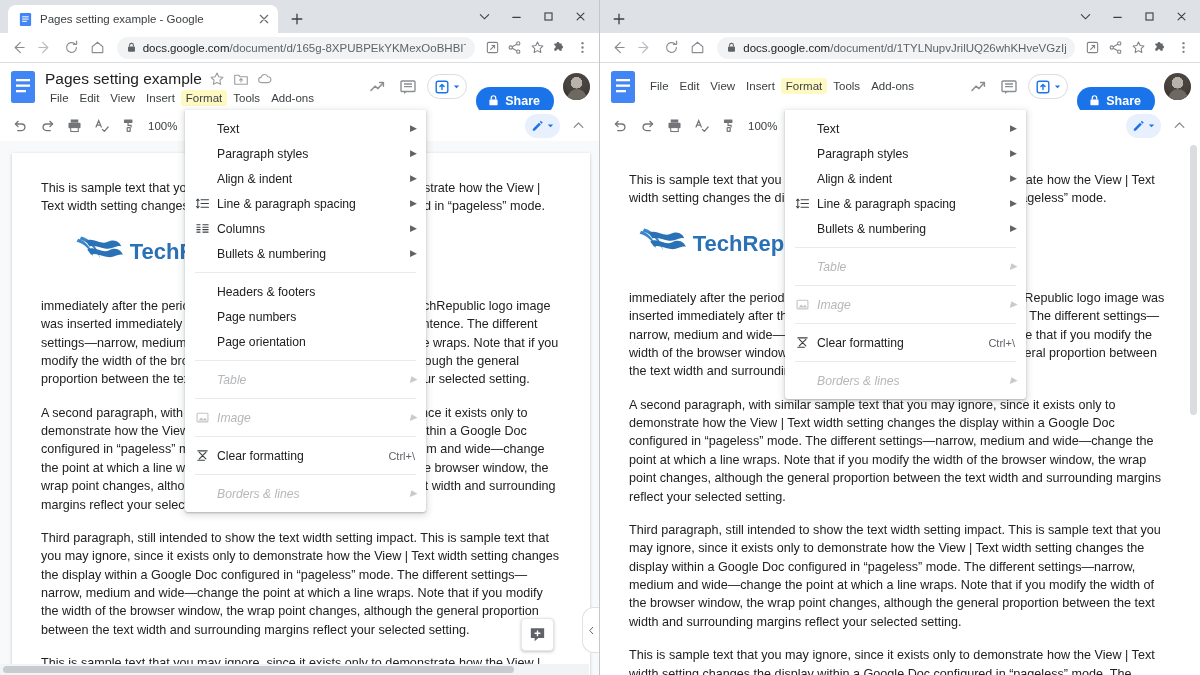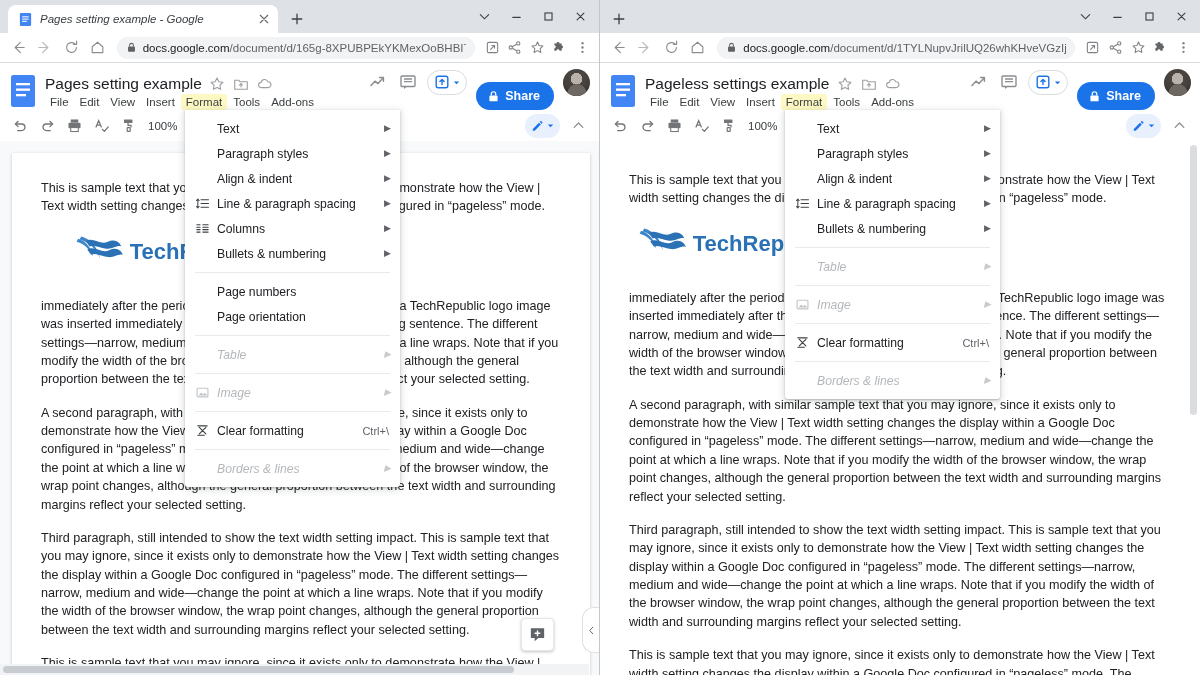"Pages setting example - Google" .tab { font-style: italic -> none }
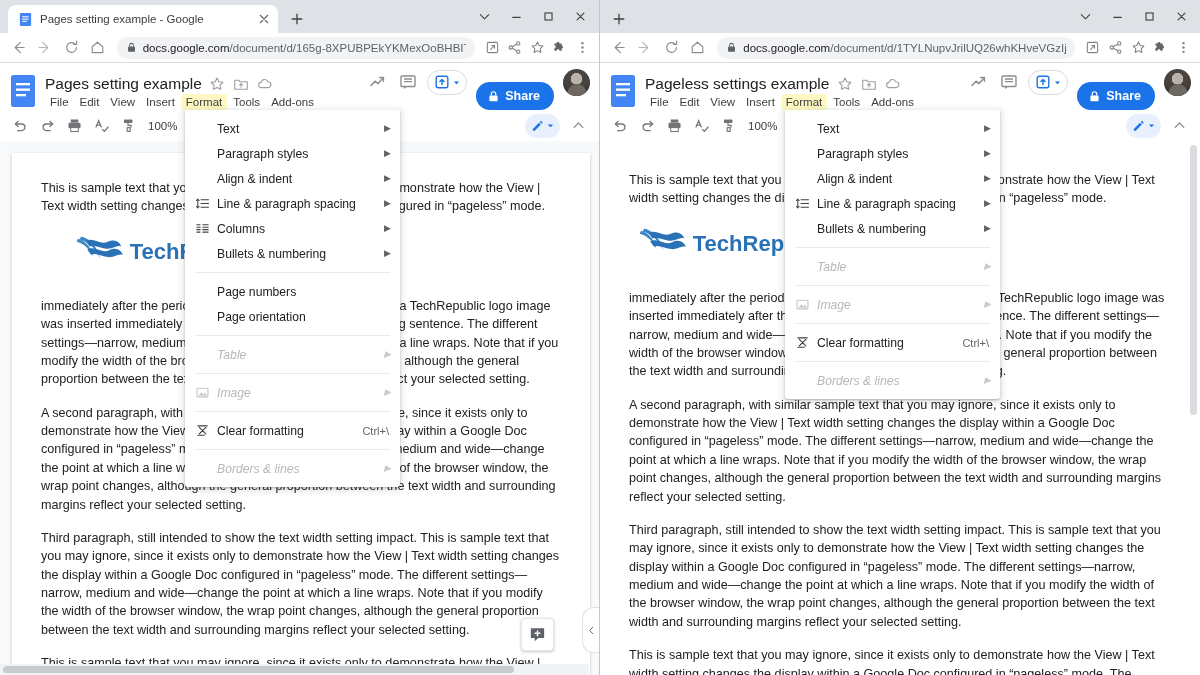"Pages setting example" .docs-head { align-items: flex-end -> center }
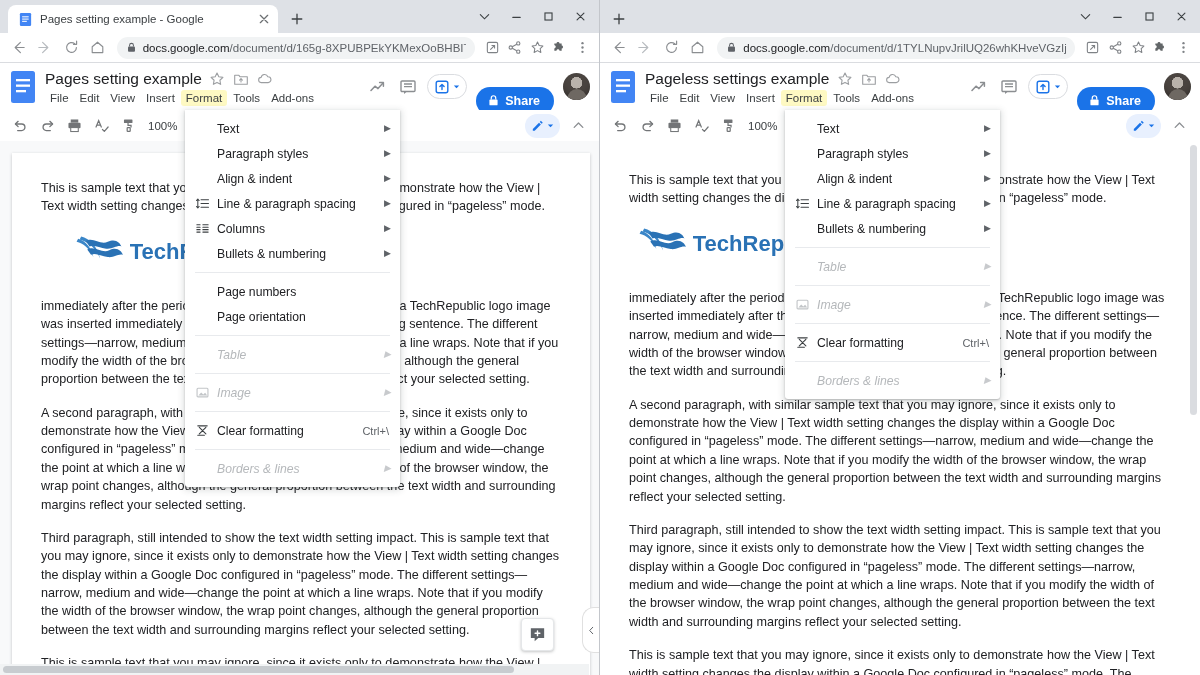"Pageless settings example" div.doc-title-row { html: <div> <span>Pageless settings example</span> <span> <svg> <path></path> </svg> </span> <span> <svg> <path></path> <path></path> </svg> </span> <span> <svg> <path></path> </svg> </span> </div> -> none }
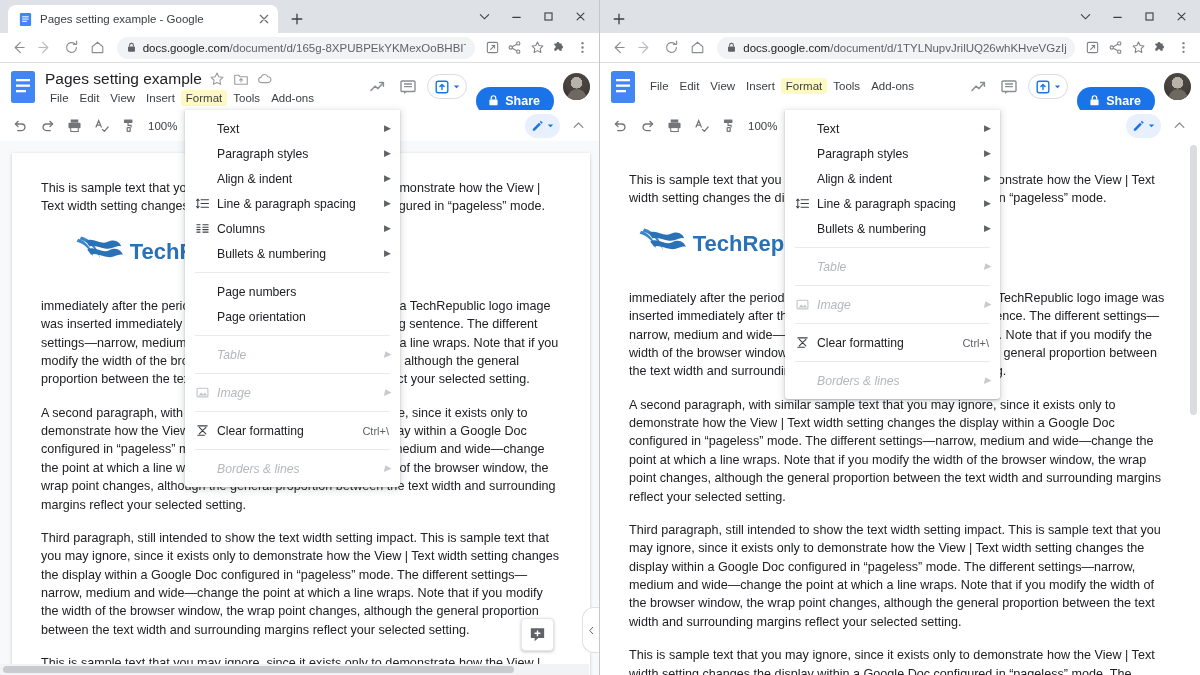"Text" .dropdown { width: 215px -> 241px }
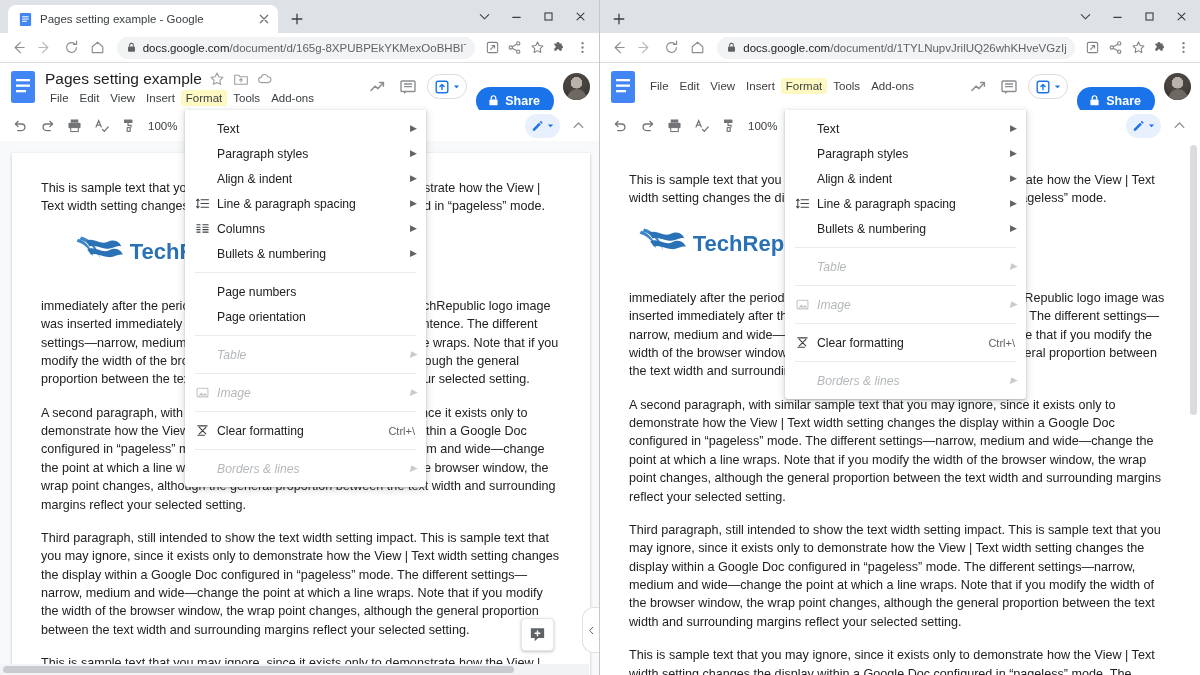"Headers & footers" div.mrow { html: none -> <div> <span></span> <span>Headers &amp; footers</span> <span></span> </div> }
